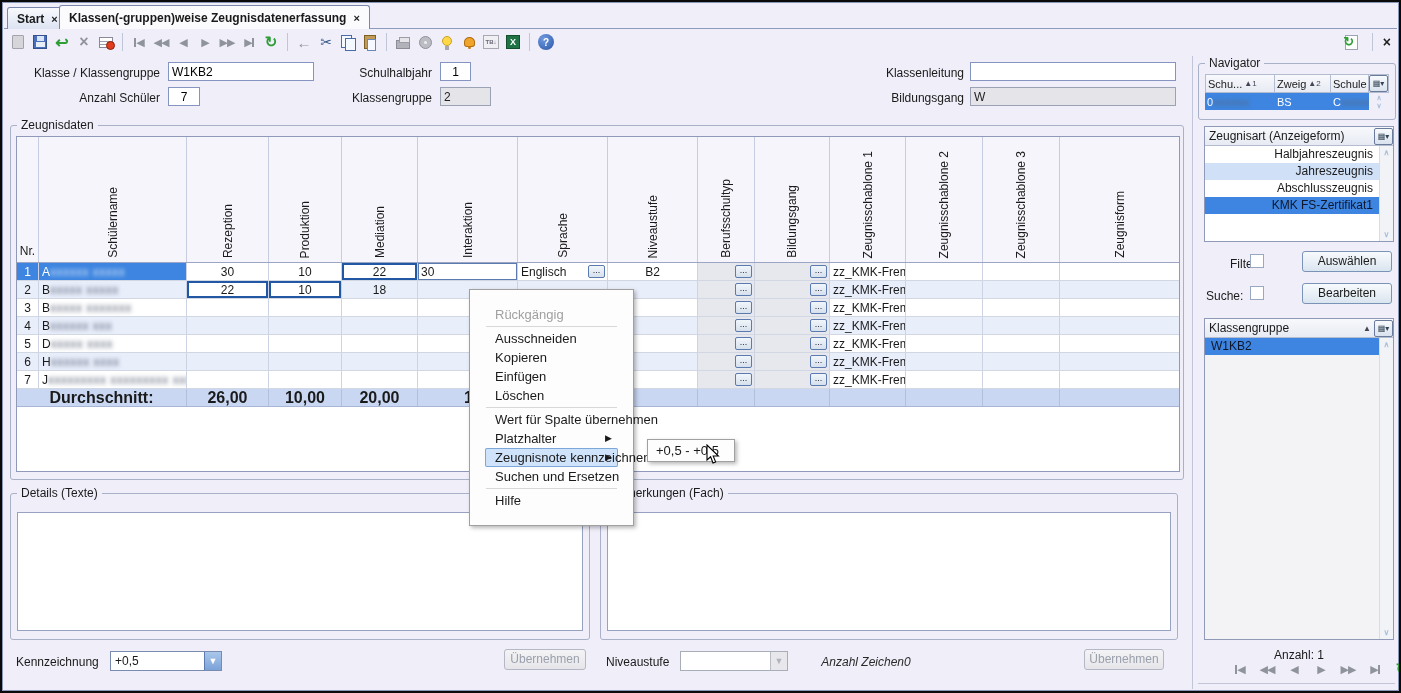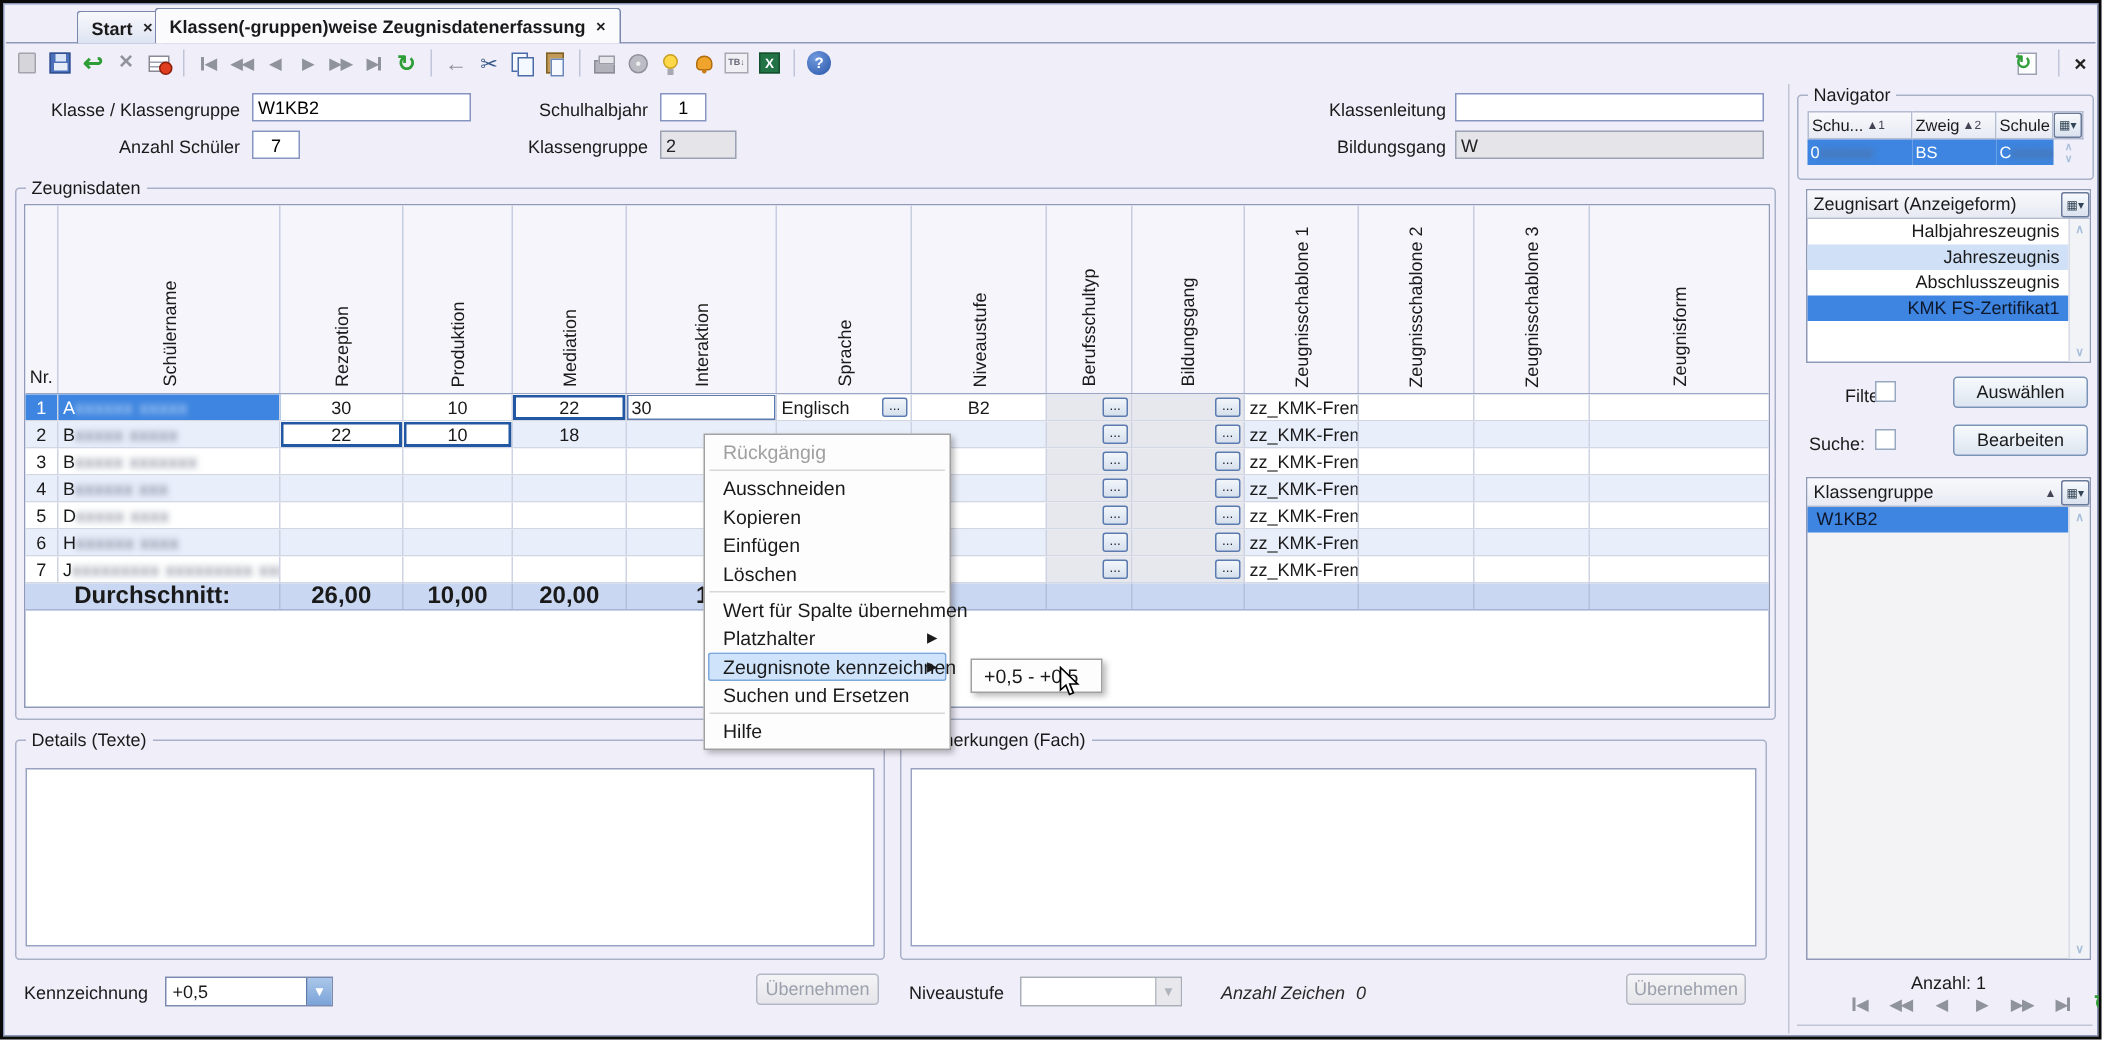"Start" .tab { margin-left: 44px -> none }
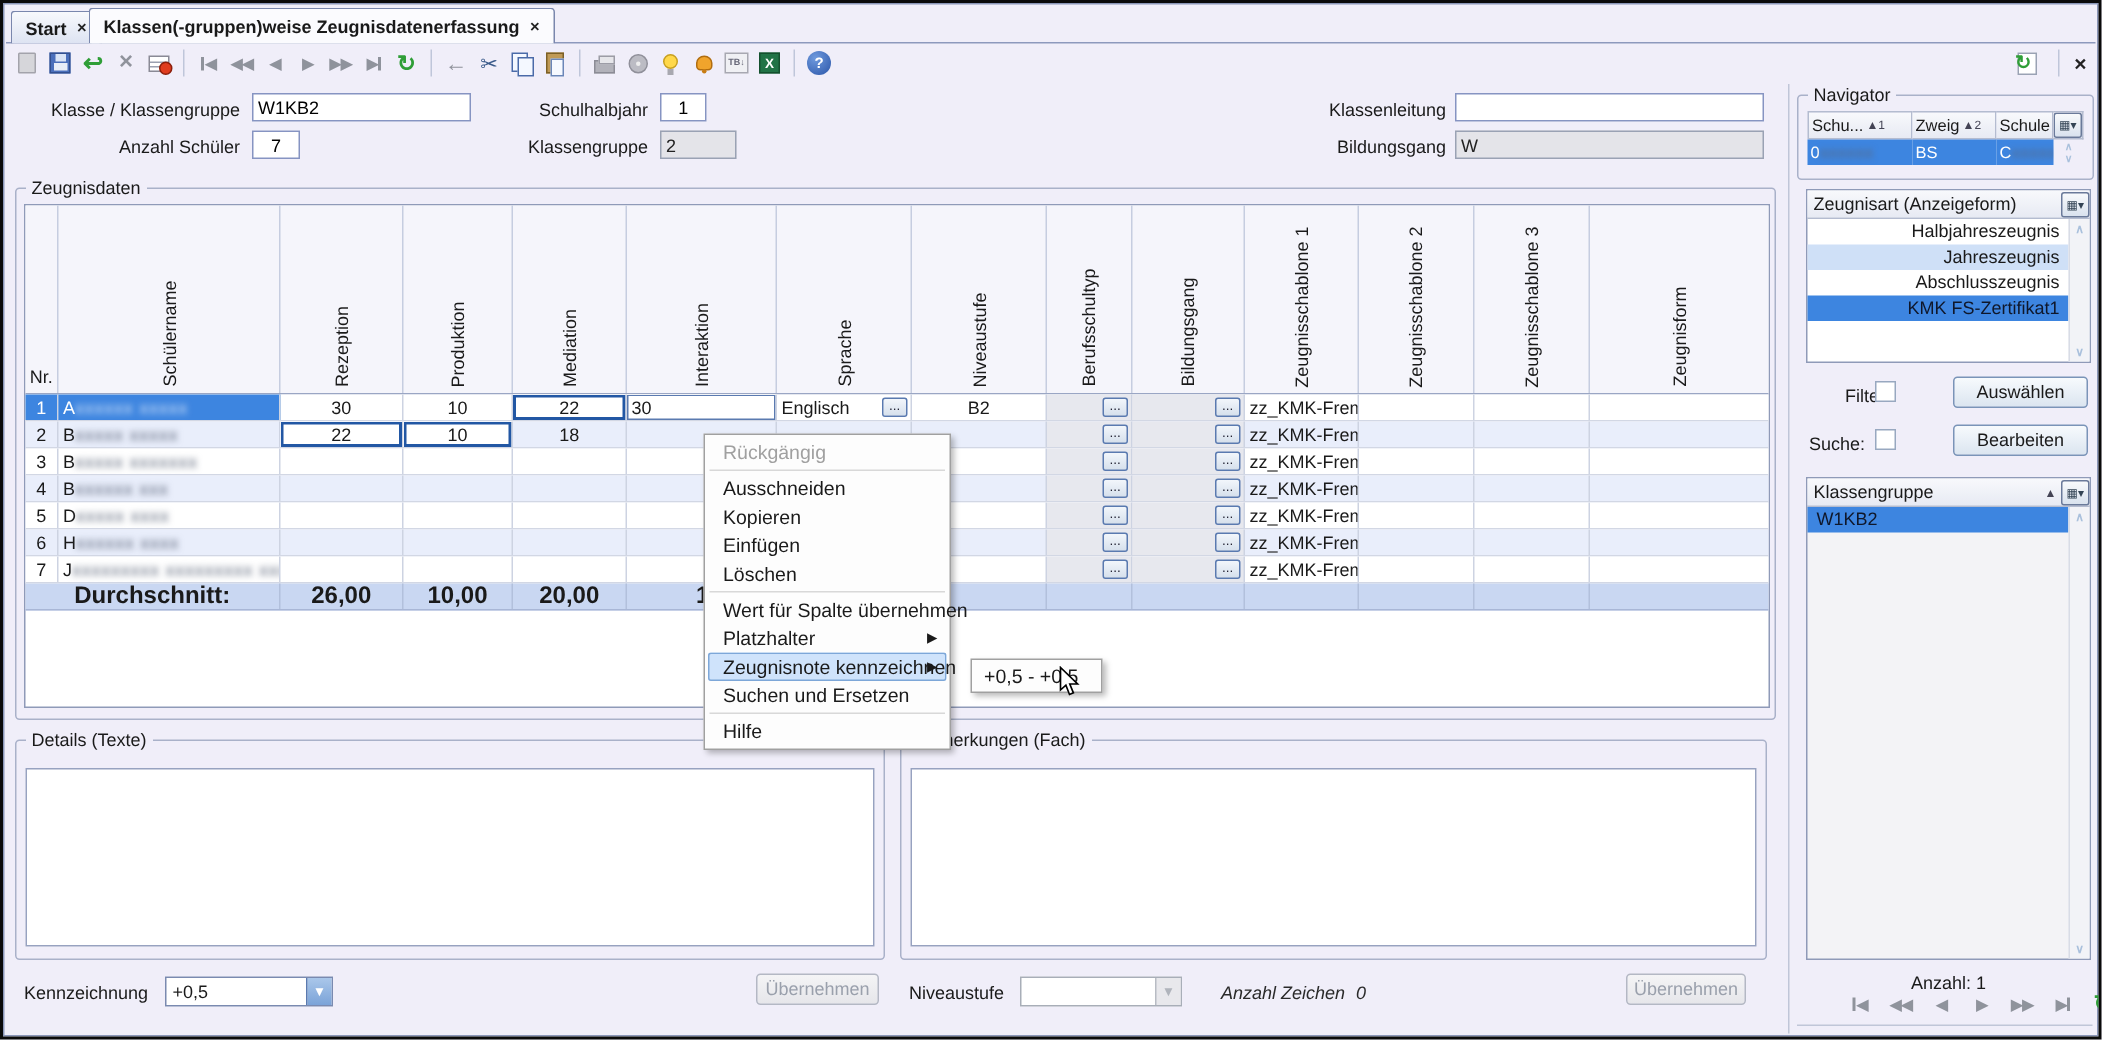"Rückgängig" .cmenu { padding: 2px -> 15px }
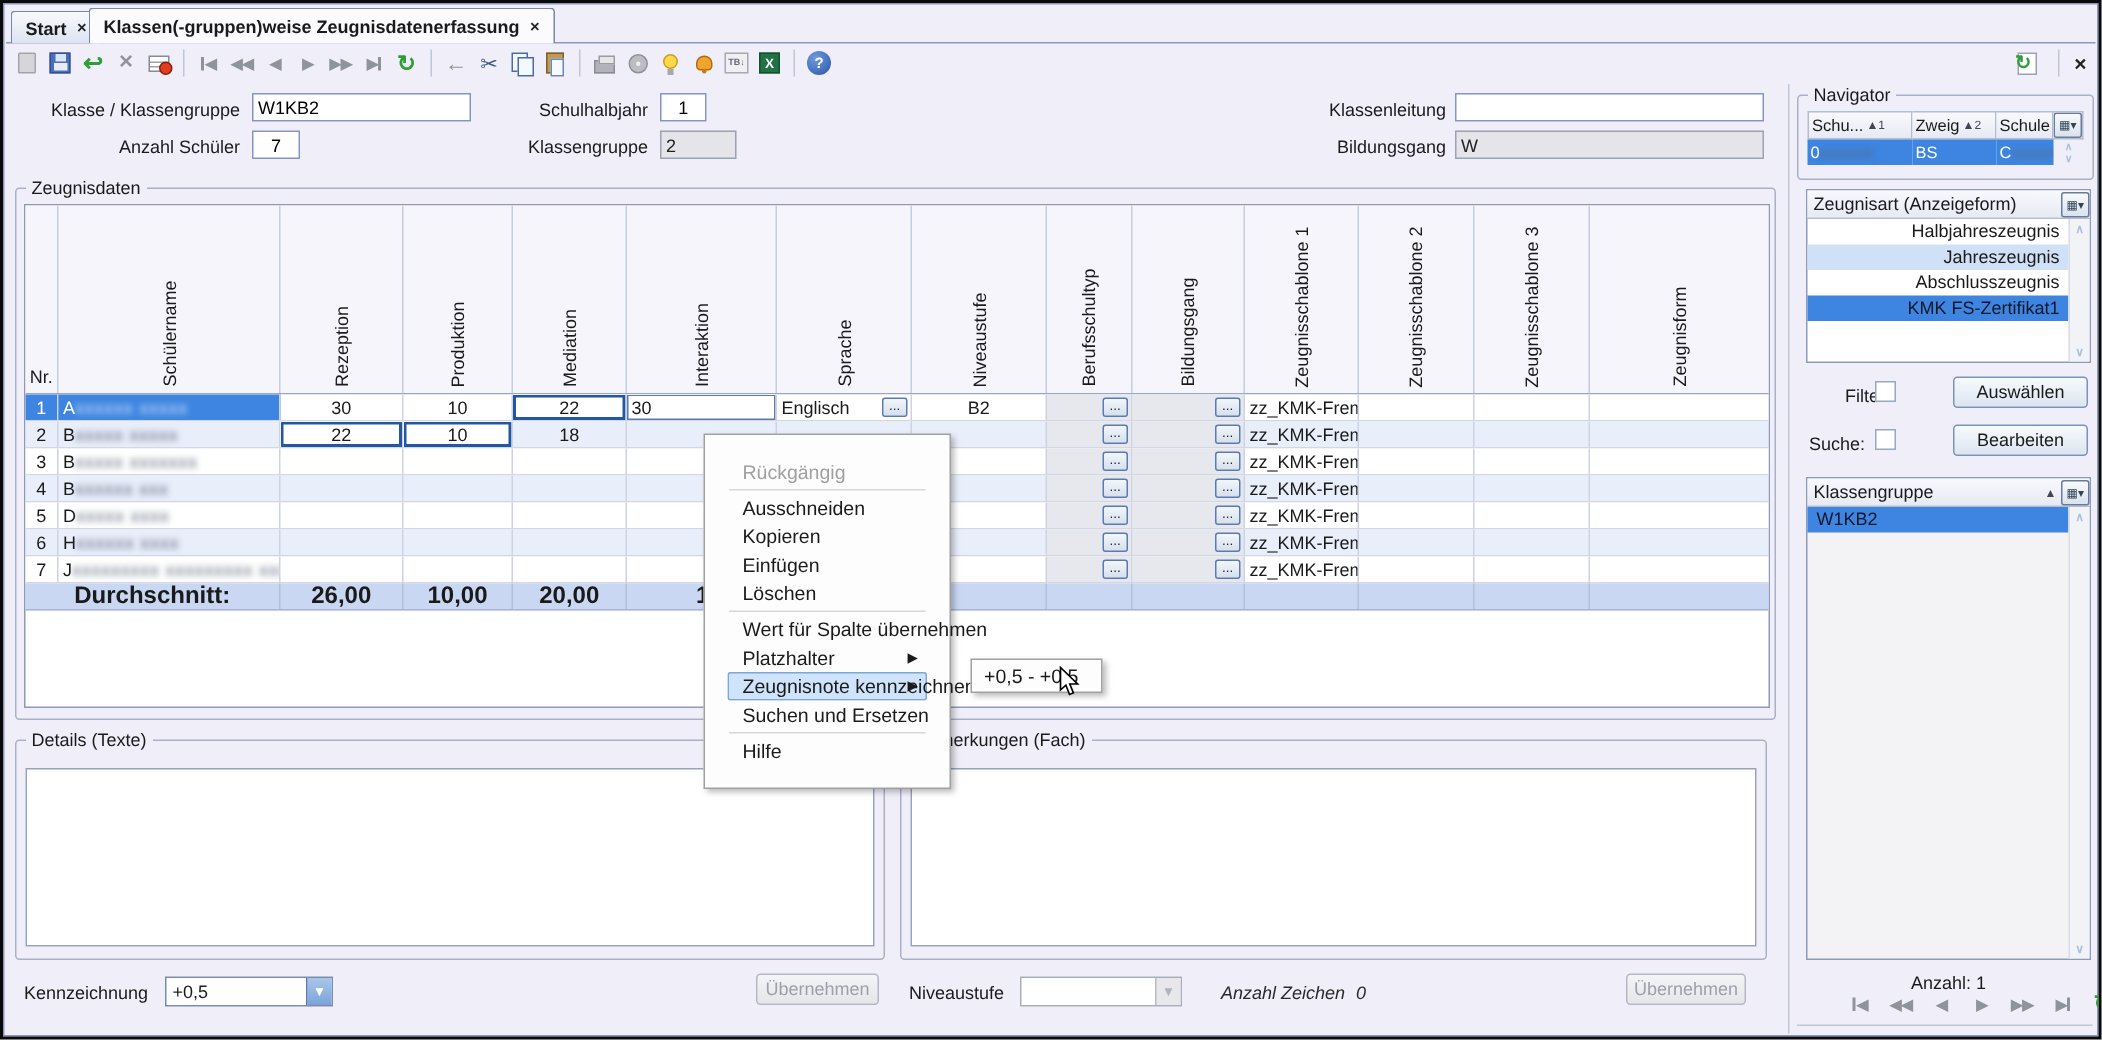"Anzahl Zeichen" div.flabel { text-align: left -> right }
